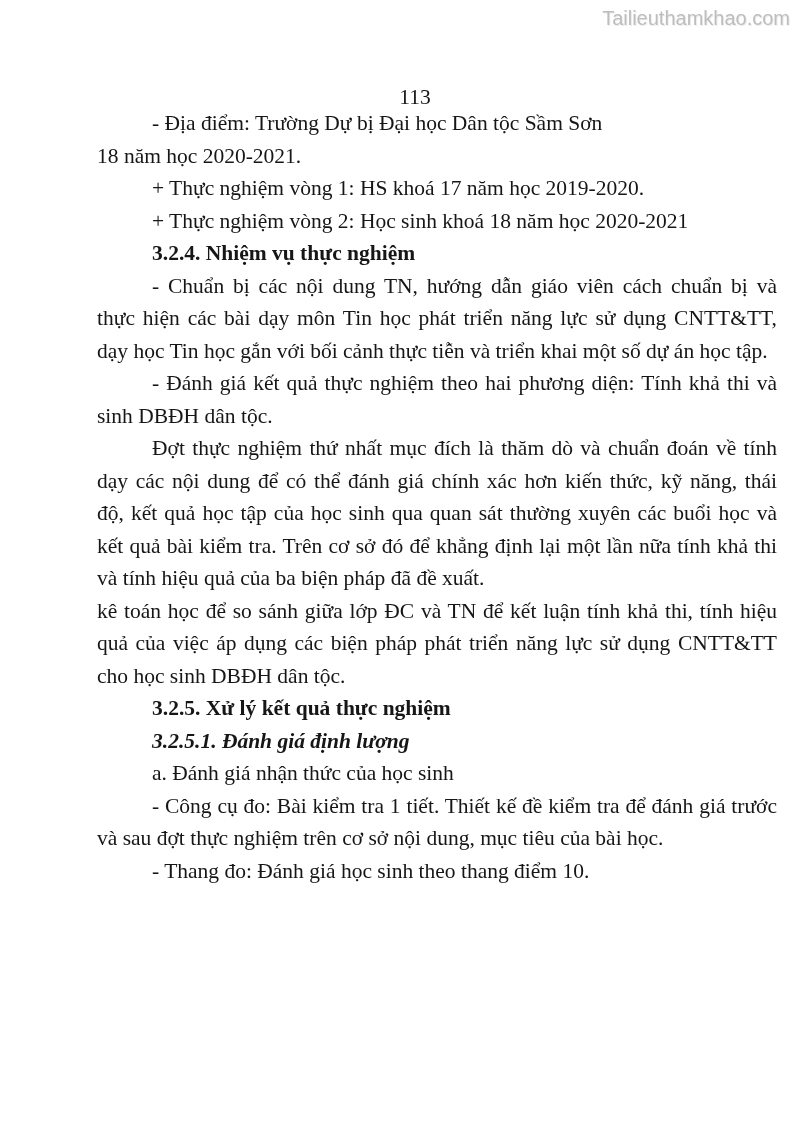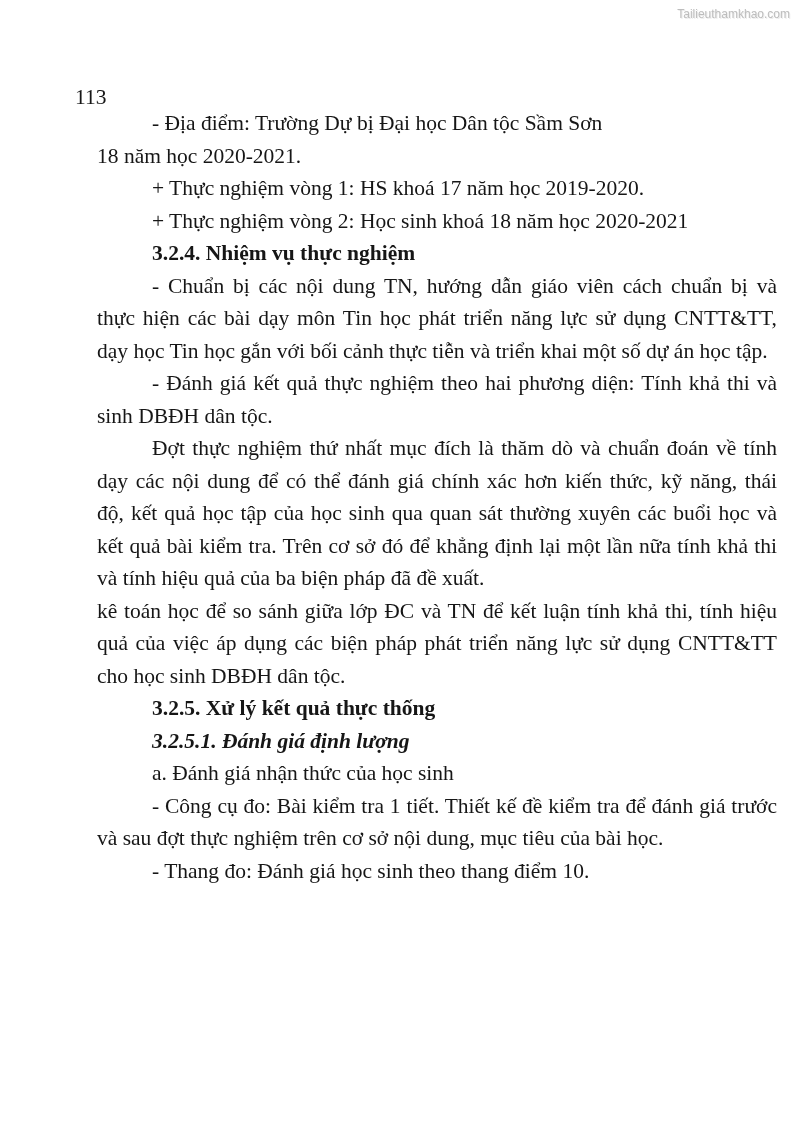"Tailieuthamkhao.com" .watermark { font-size: 12px -> 20px }
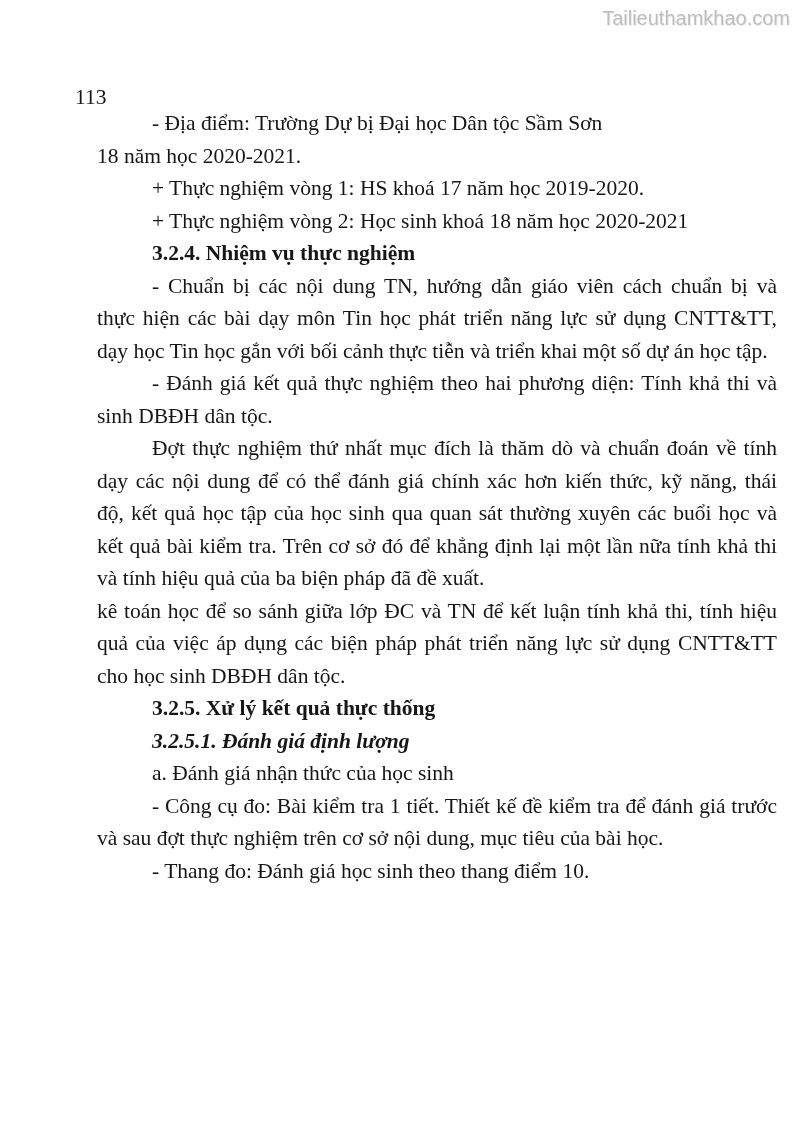"113" .page-number { text-align: none -> center }
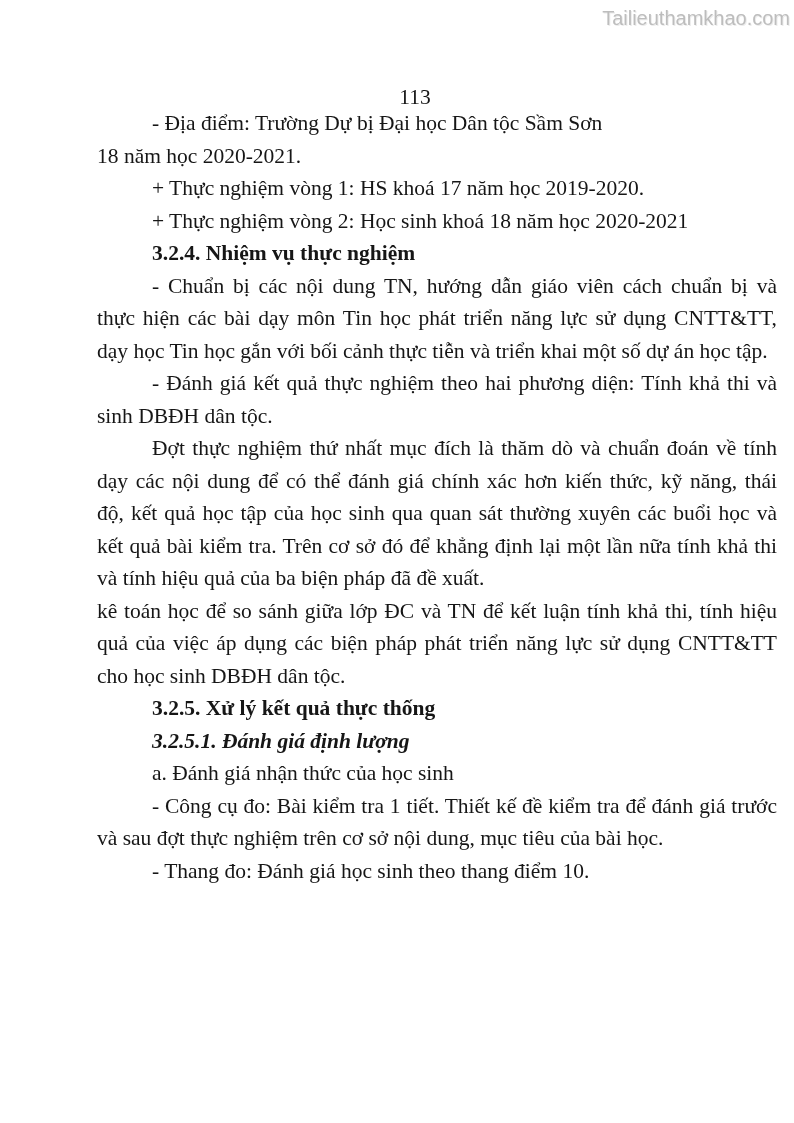"3.2.5. Xử lý kết quả" div.line { text: thống -> nghiệm }
